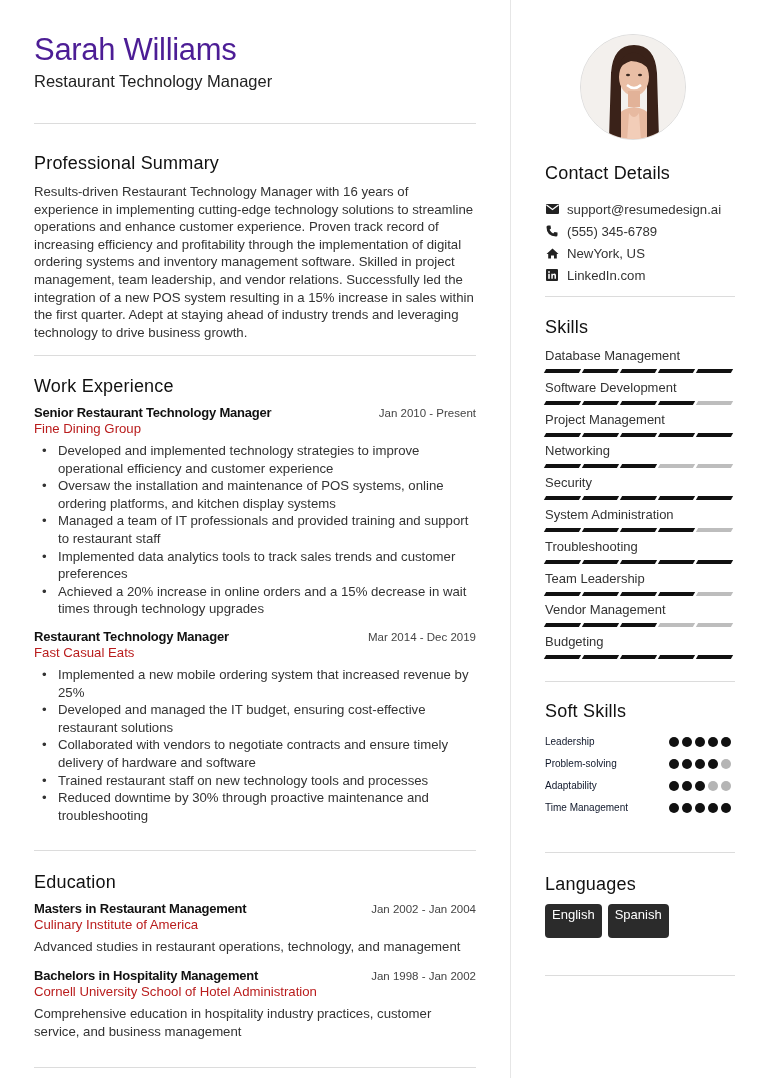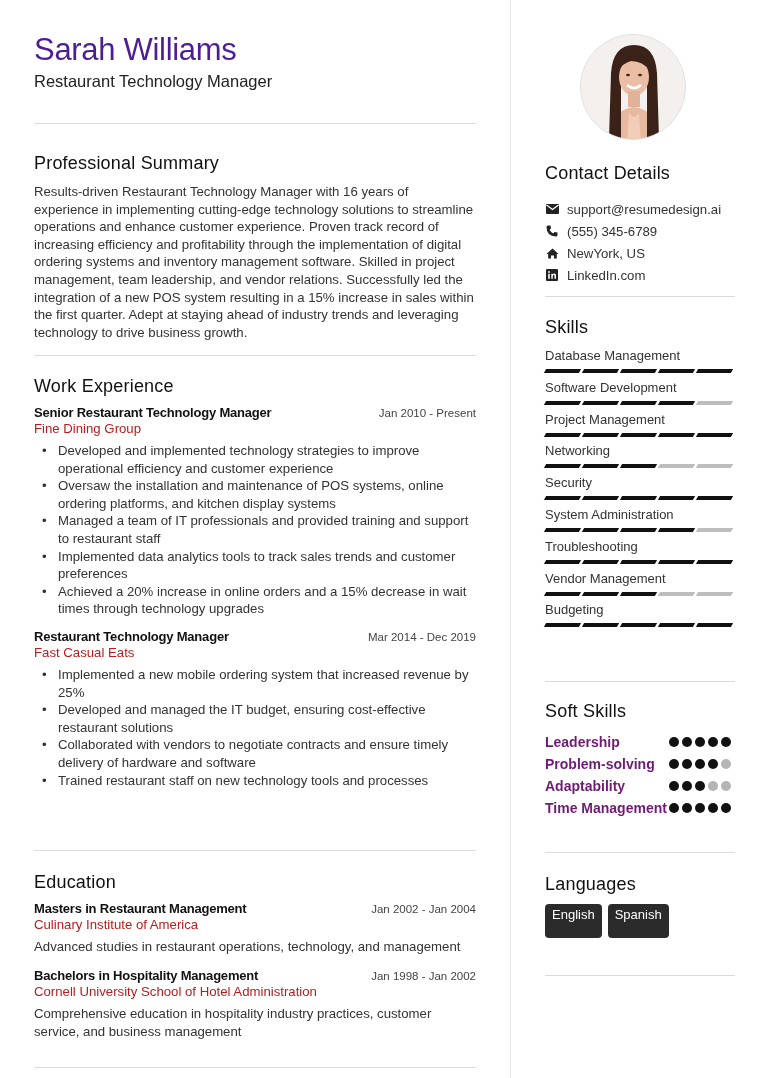"Team Leadership" div.skill { html: none -> <div> <div>Team Leadership</div> <div> <div></div> <div></div> <div></div> <div></div> <div></div> </div> </div> }
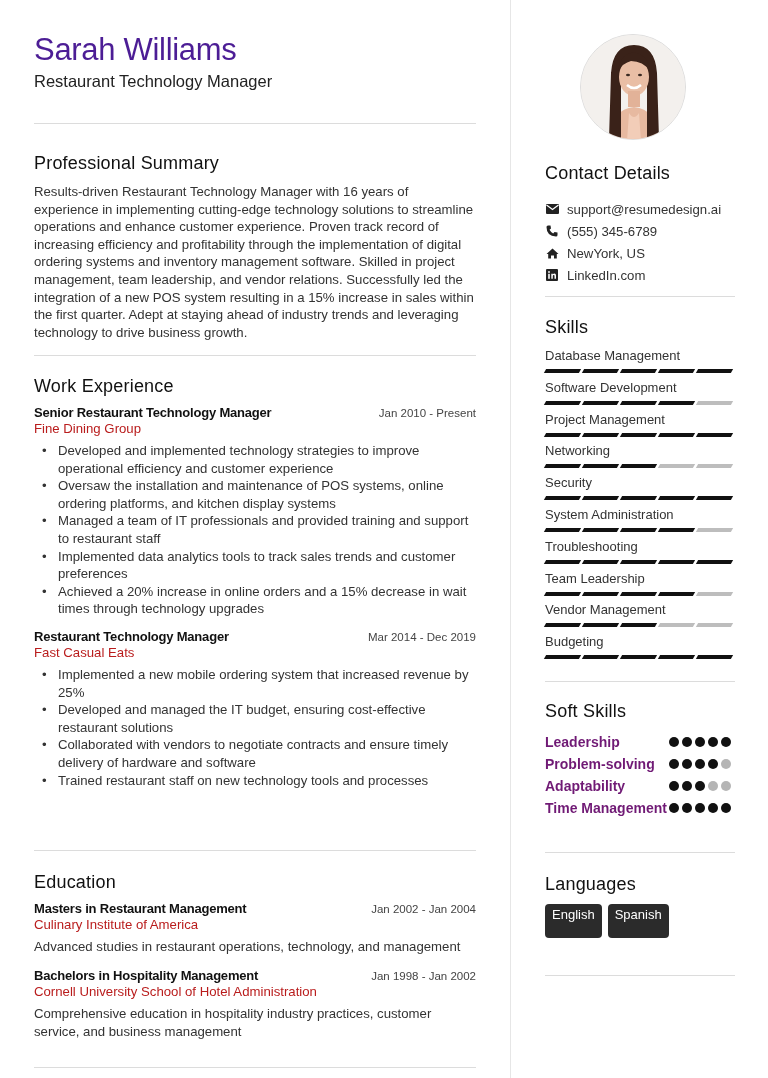"Leadership" .soft-row { color: #701a75 -> #0f172a; font-size: 14px -> 10px; font-weight: bold -> none }
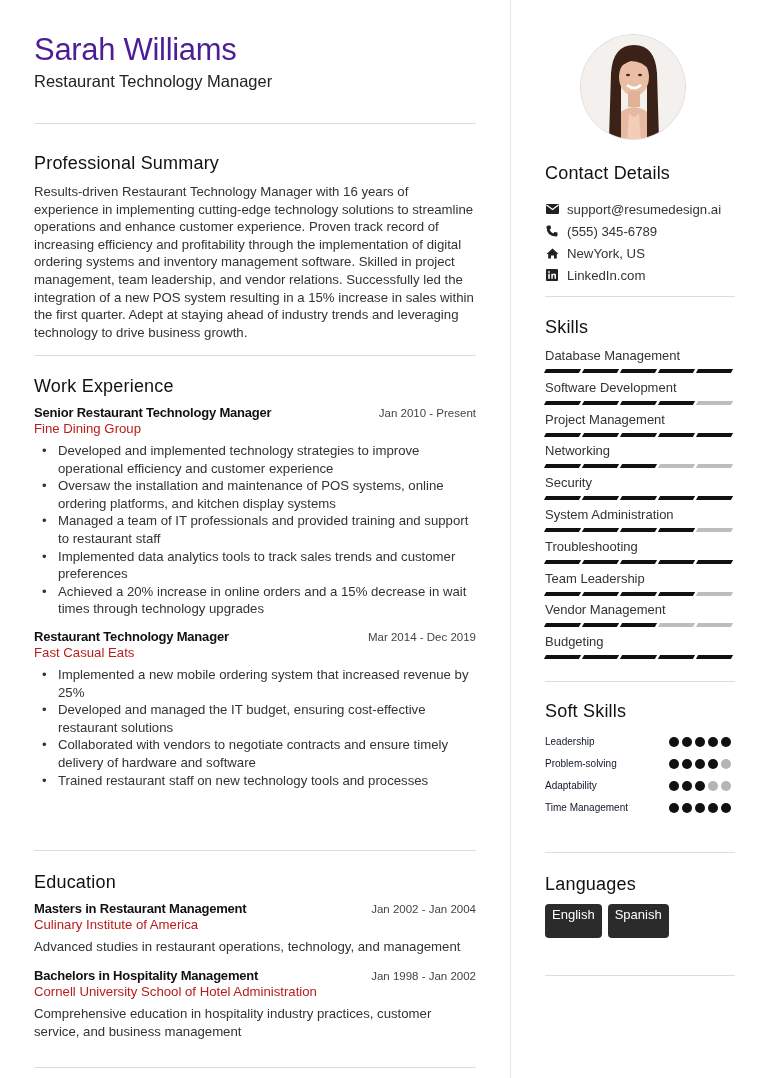"Reduced downtime by 30% through" li { html: none -> <li>Reduced downtime by 30% through proactive maintenance and troubleshooting</li> }
